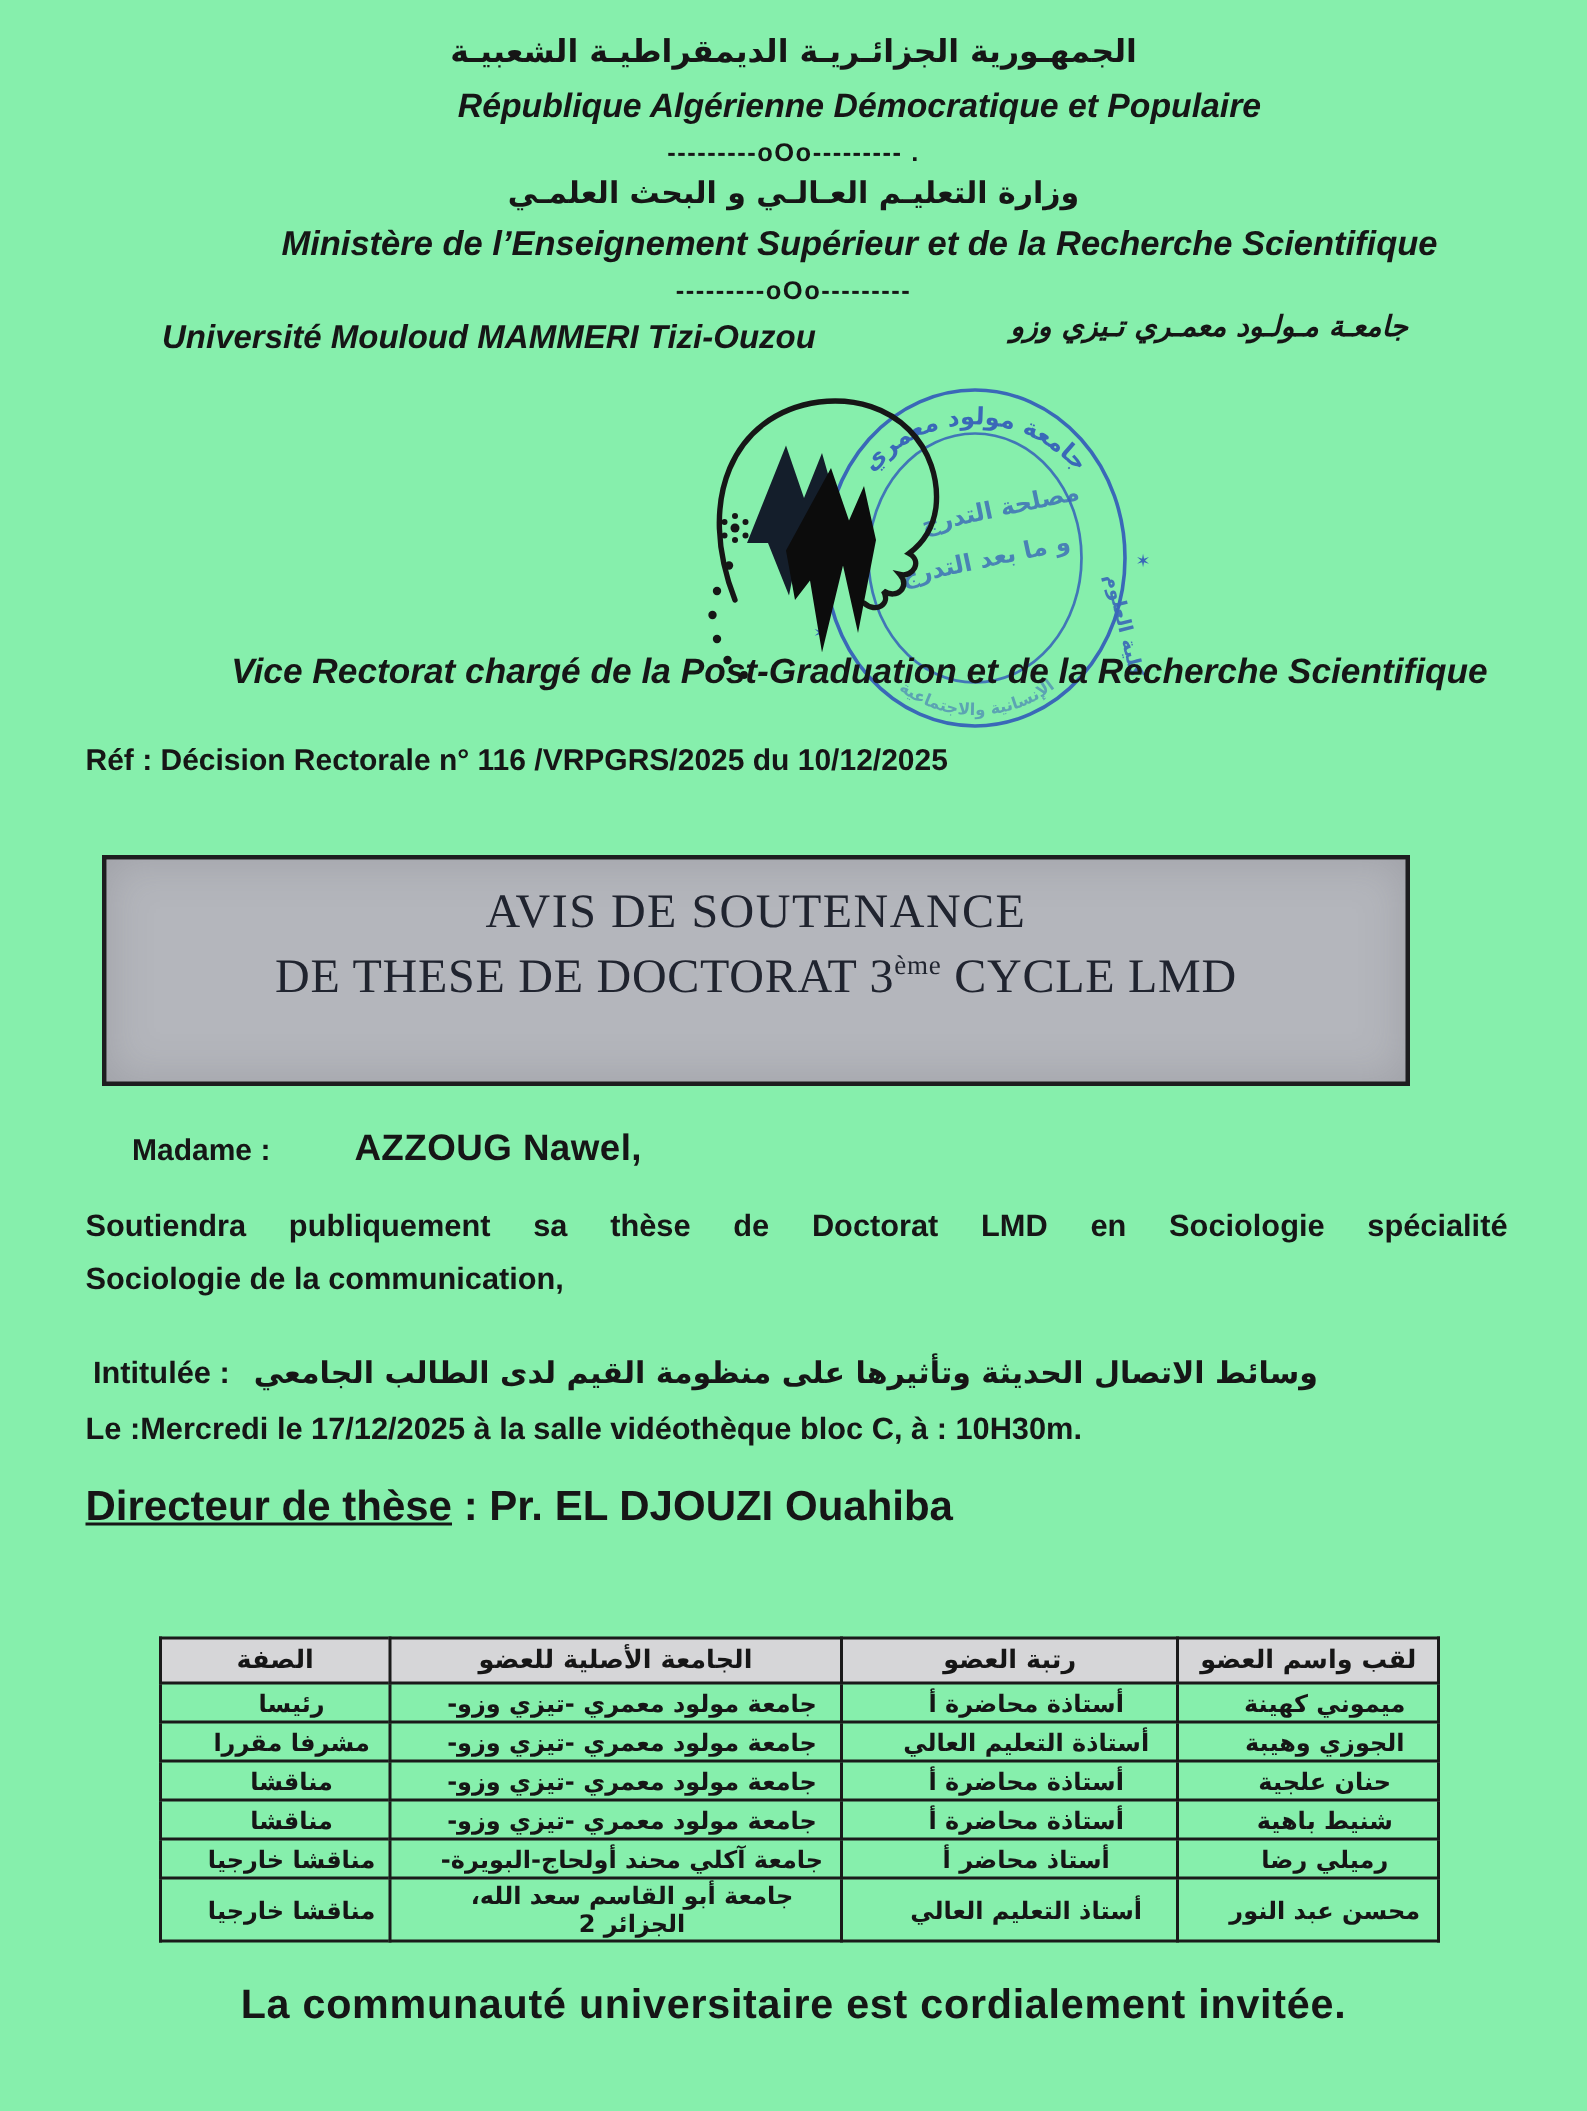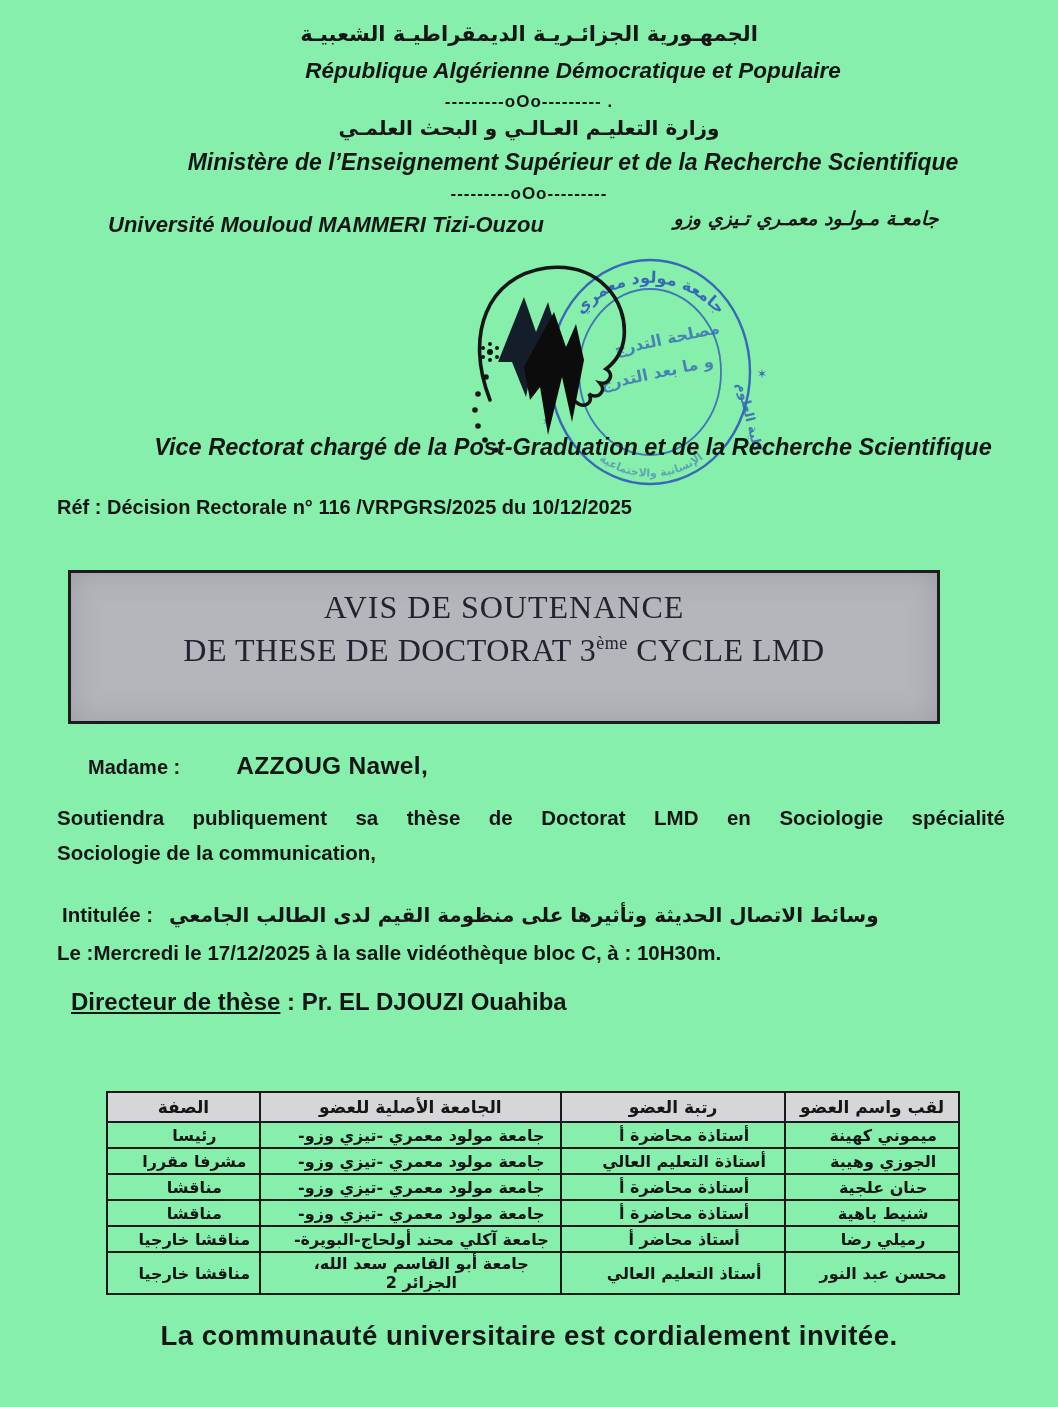"Directeur de thèse : Pr." .direct { font-size: 24px -> 28px; left: 71px -> 57px }
